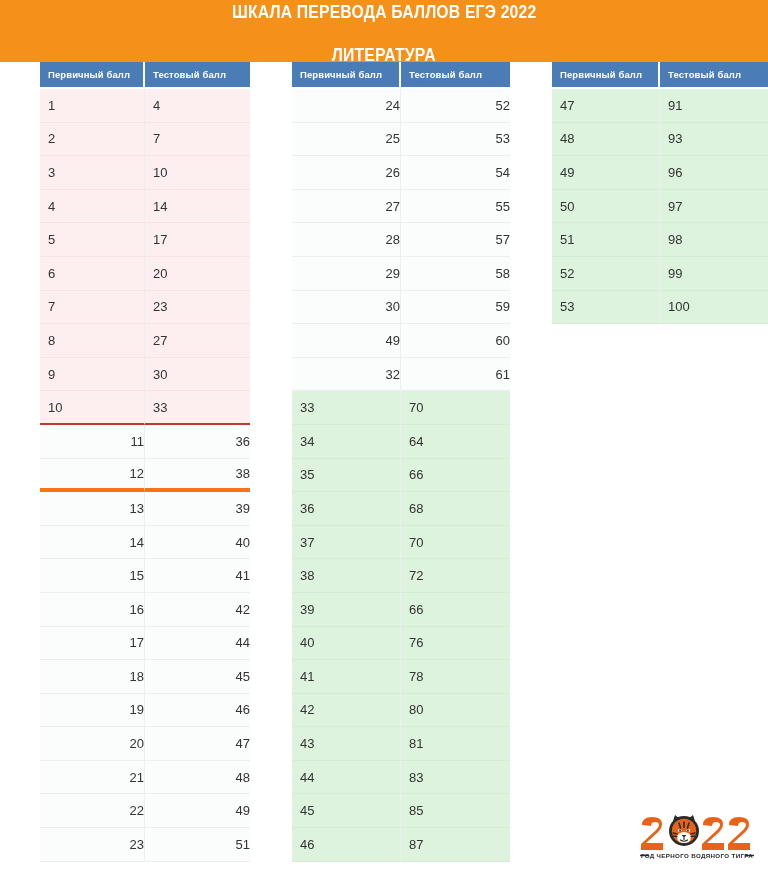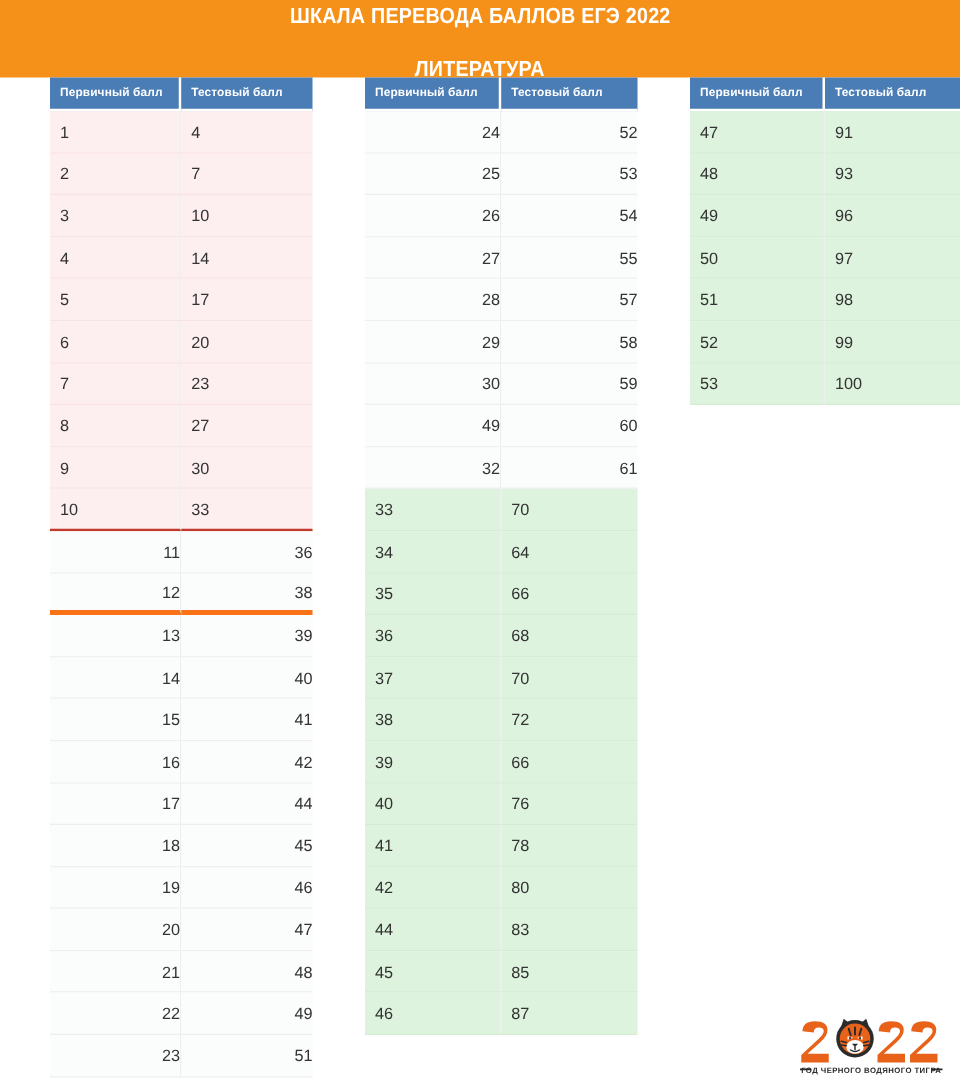"43" tr.zone-green { html: none -> <tr> <td>43</td> <td>81</td> </tr> }
